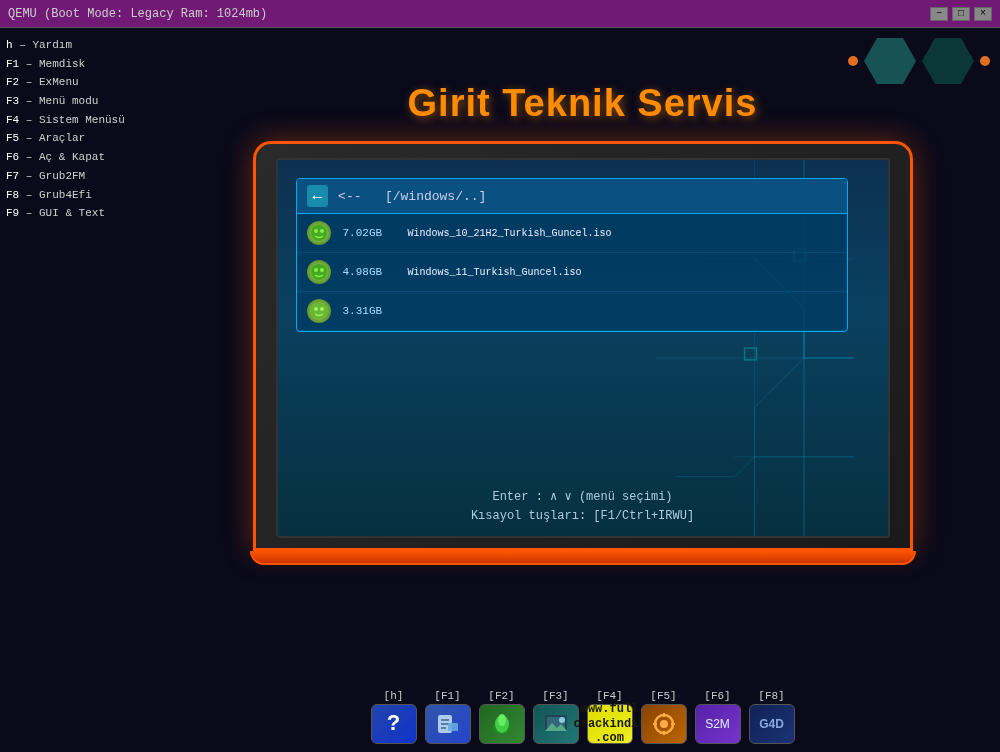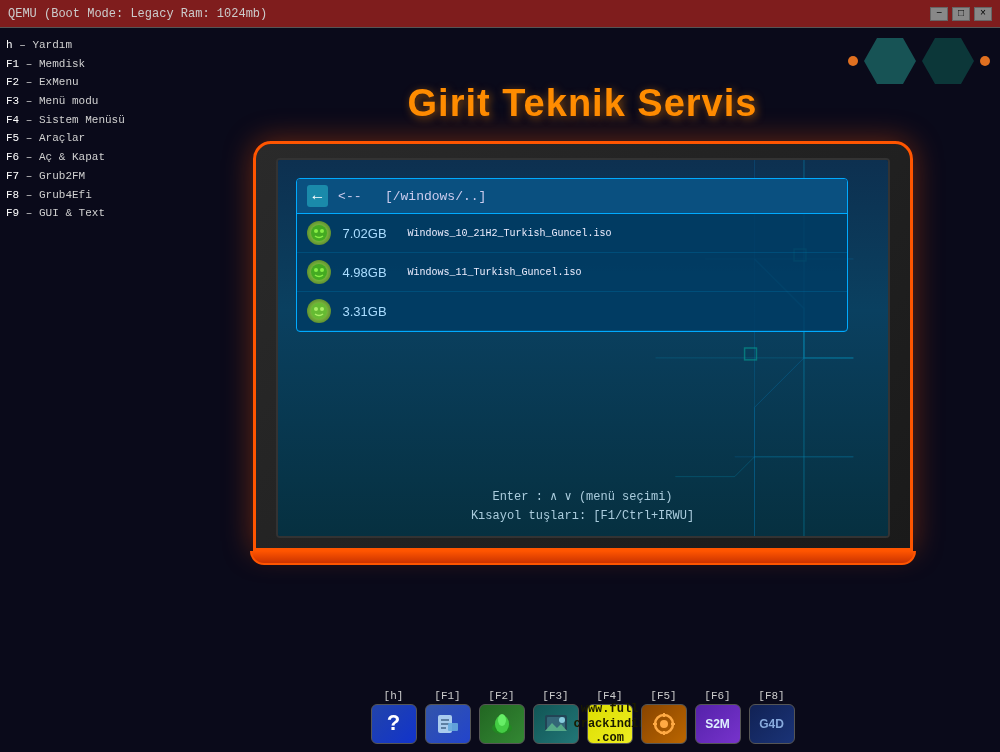"QEMU (Boot Mode: Legacy Ram:" .title-bar { background: #7f1d1d -> #701a75 }
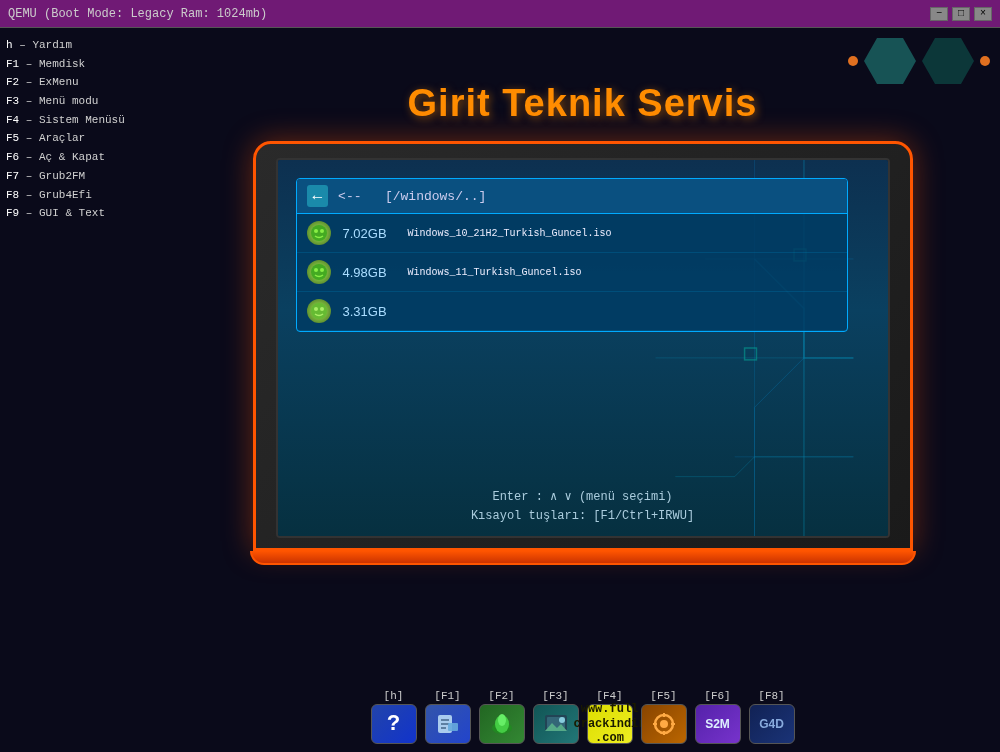"7.02GB" .fb-size { font-family: Liberation Sans, sans-serif -> Liberation Mono, monospace; font-size: 13px -> 11px }
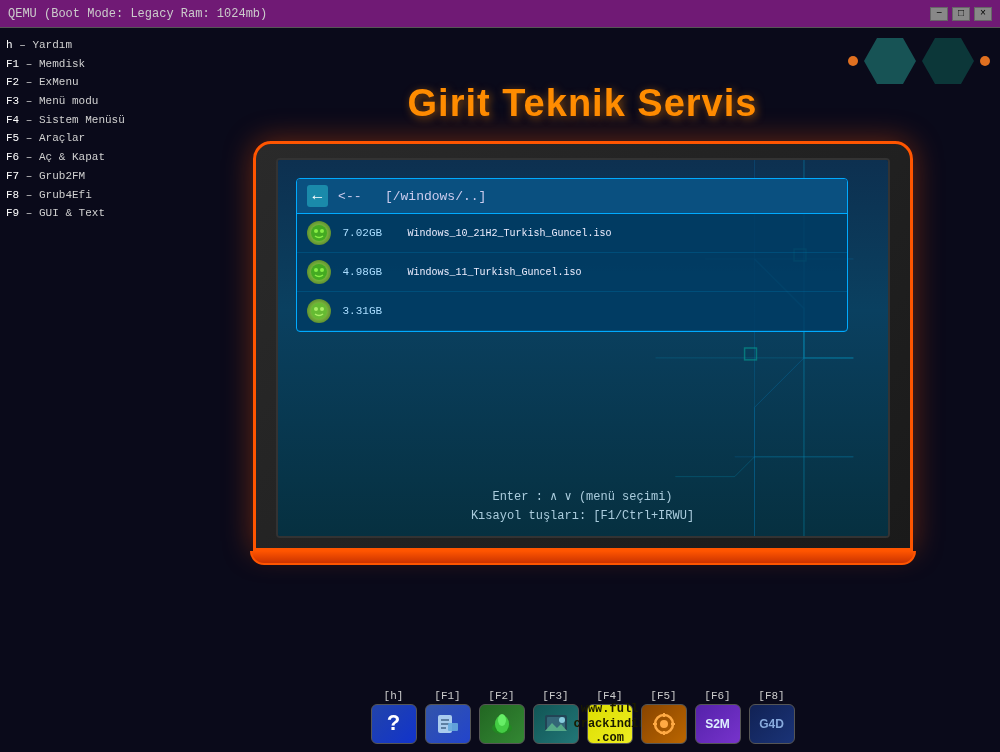"S2M" div.fn-key-icon { font-weight: bold -> normal }
